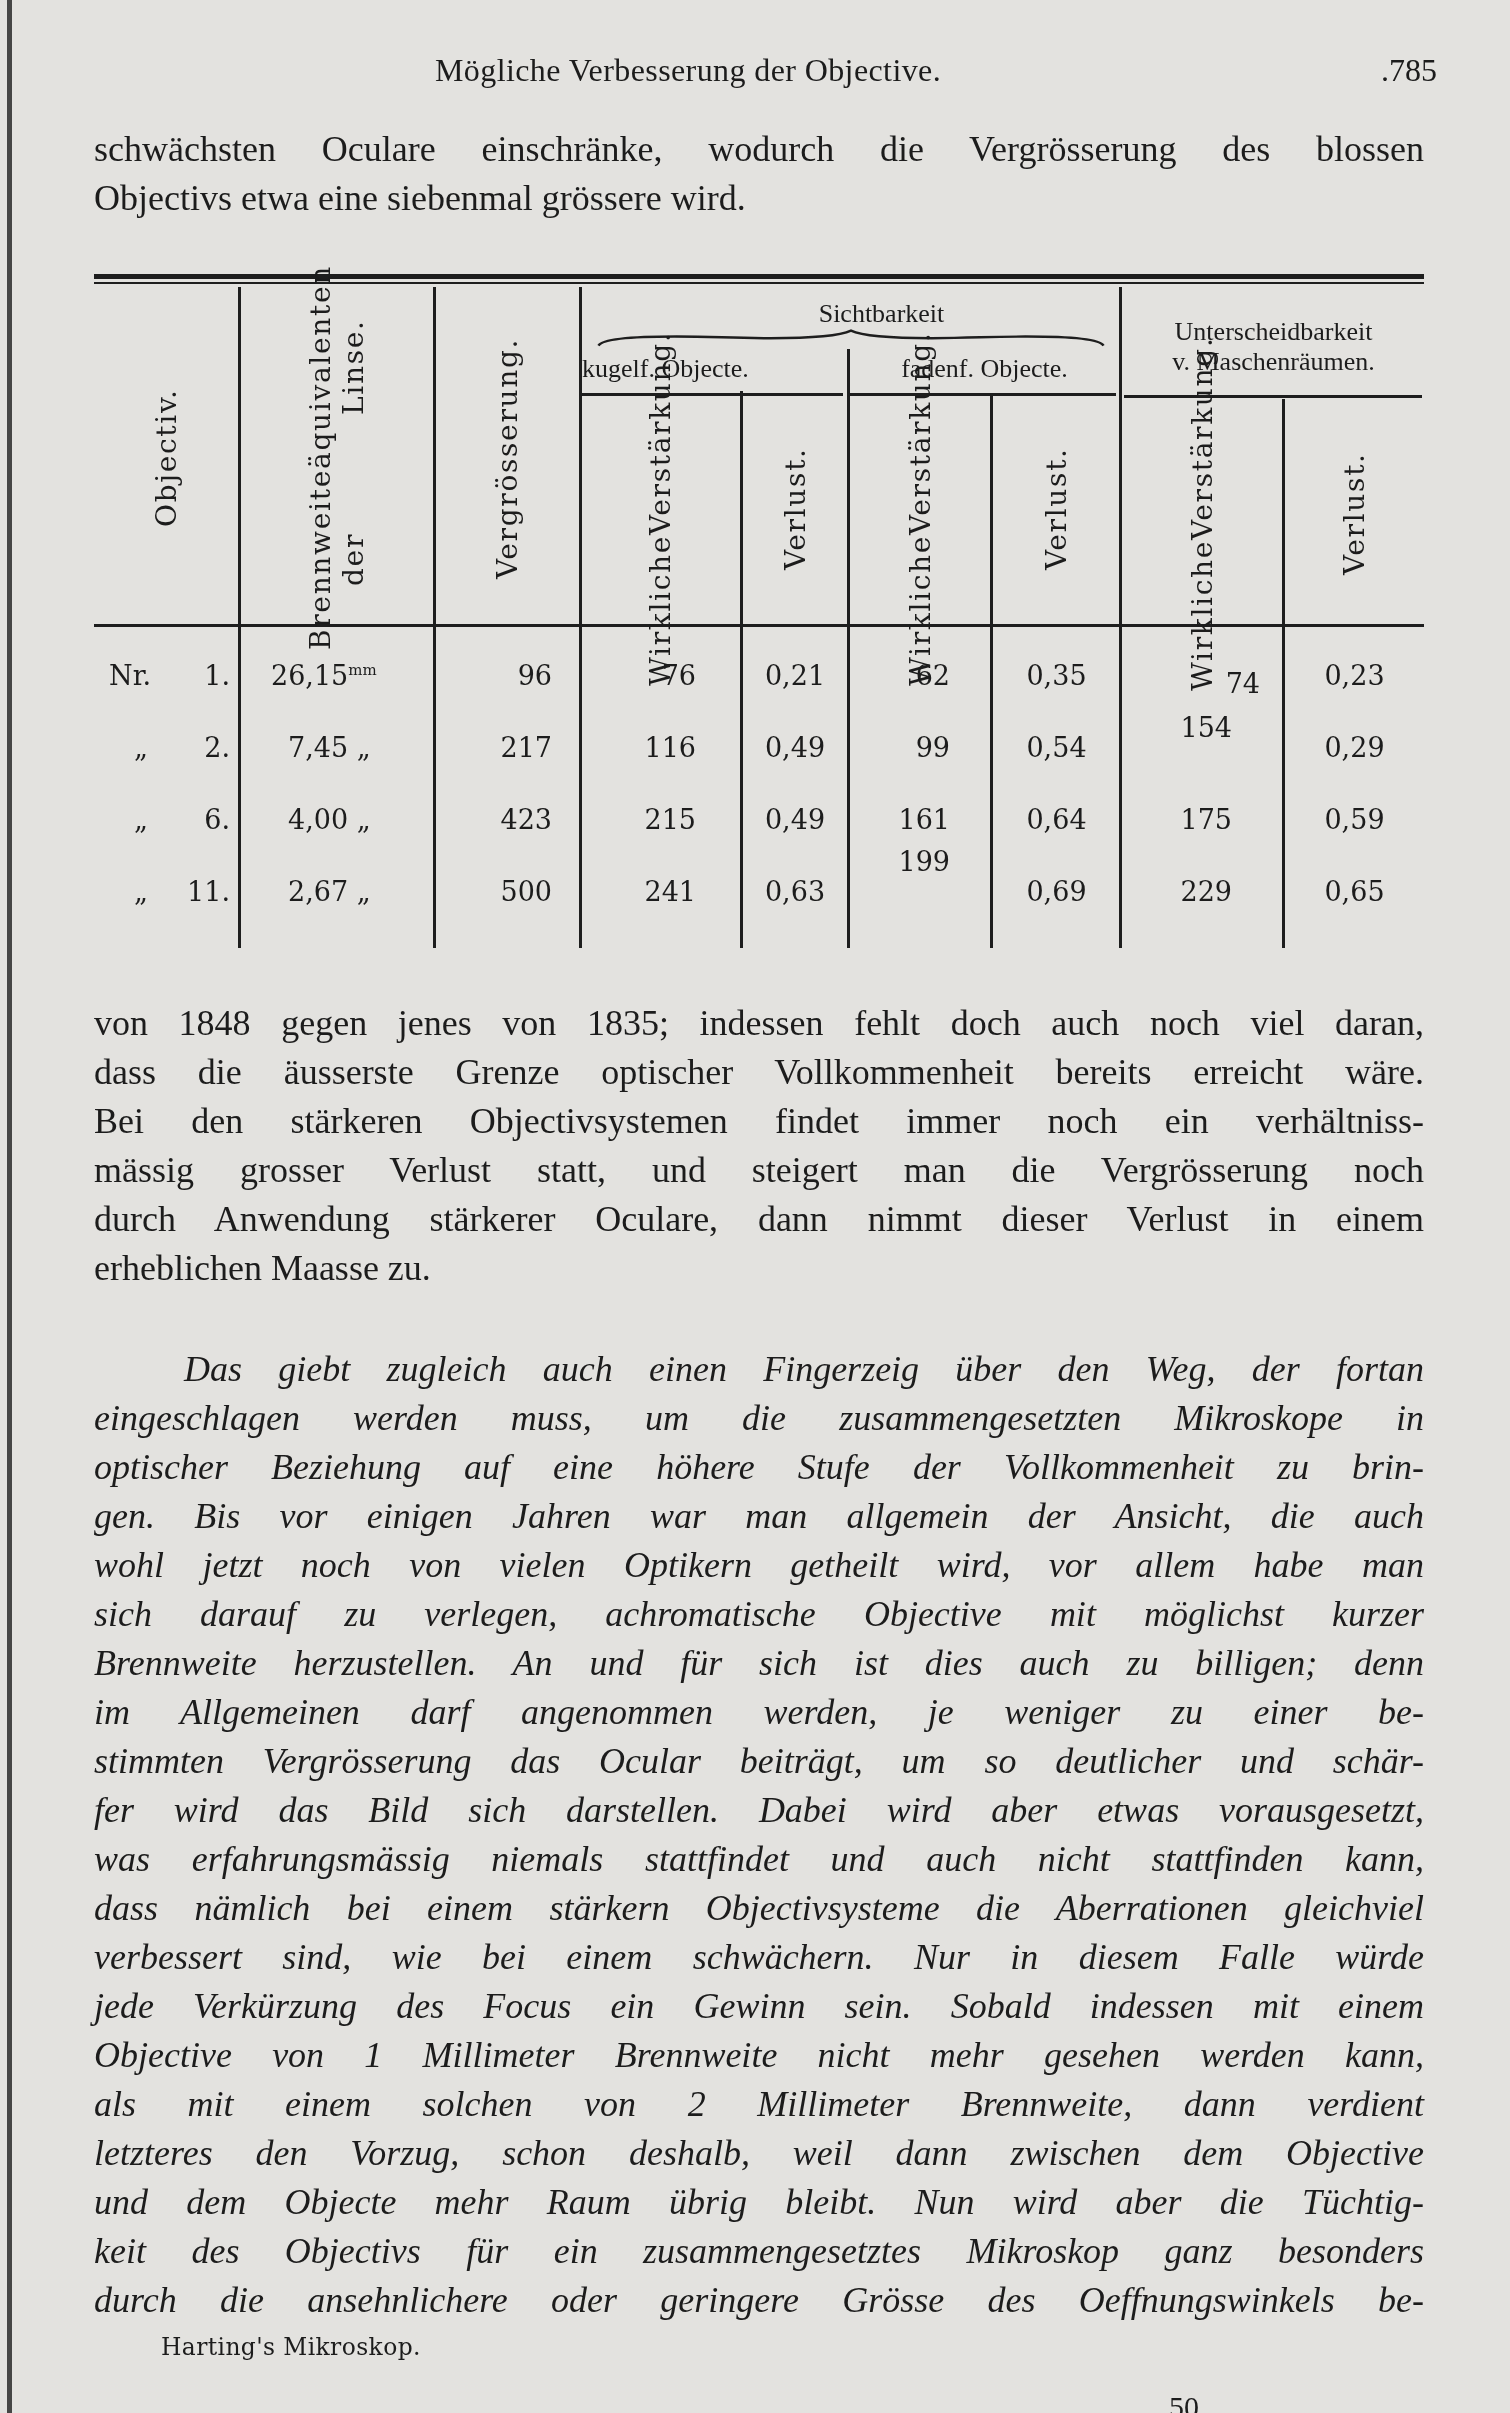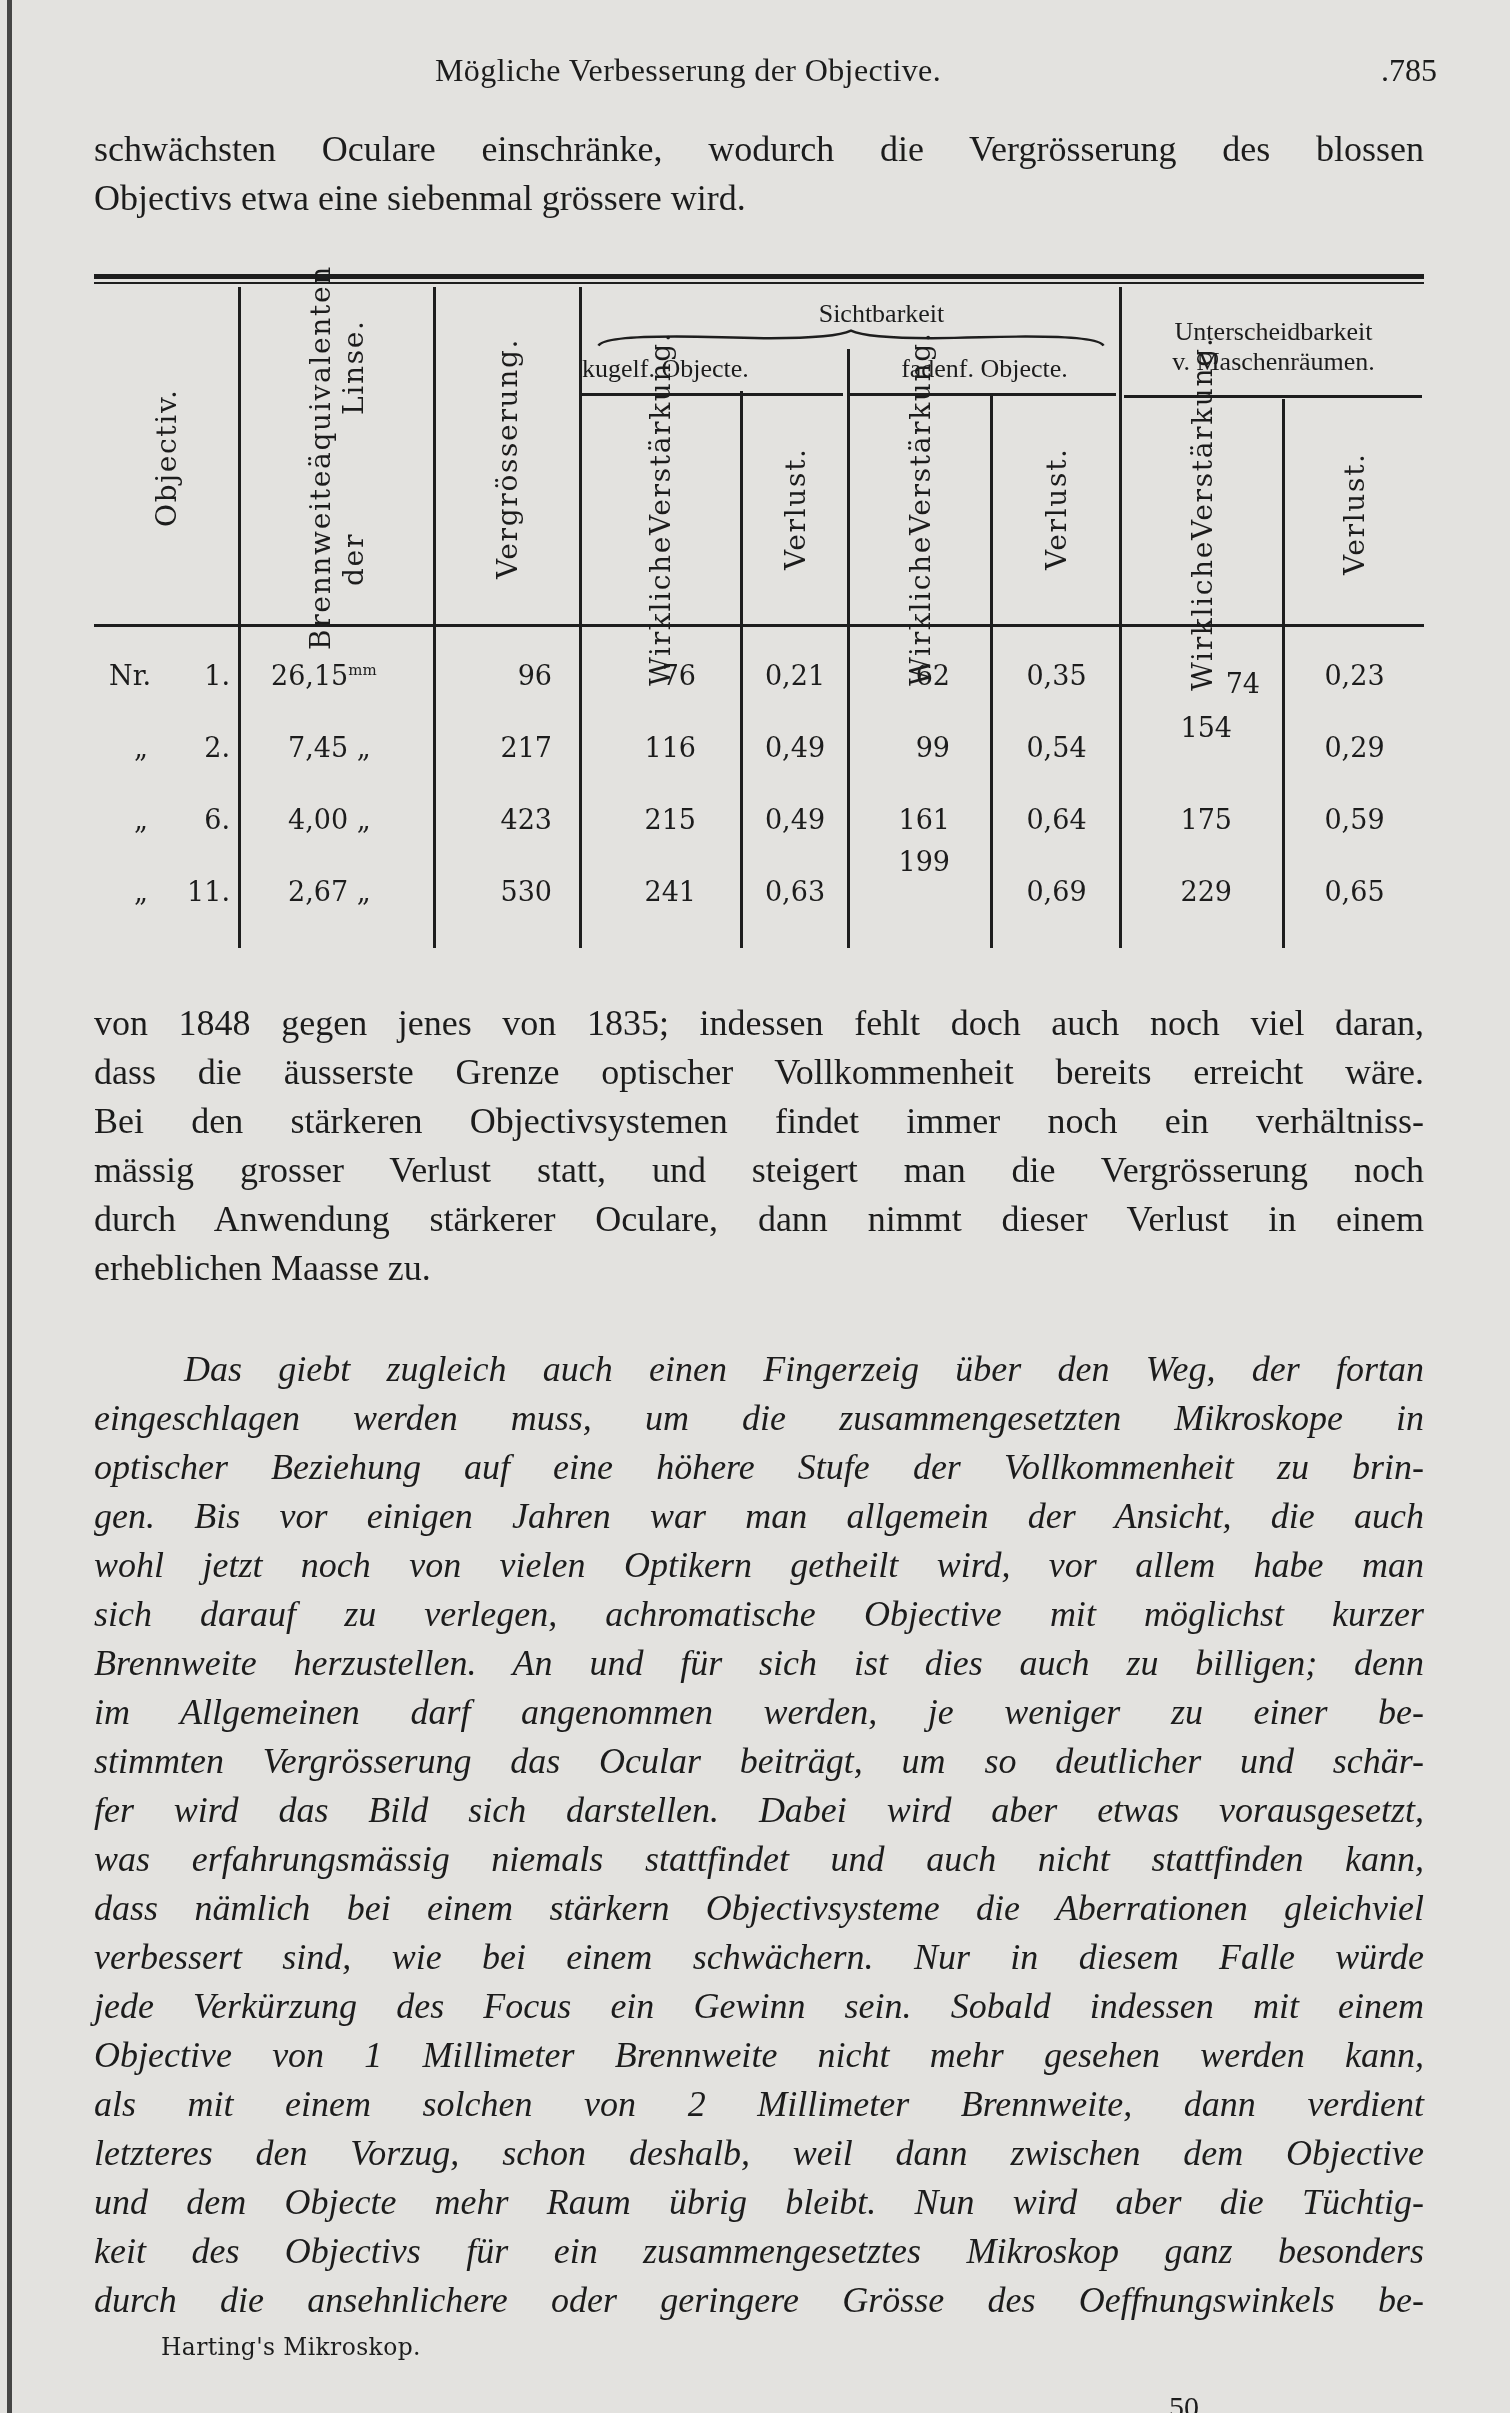"530" span.cell { text: 530 -> 500 }
